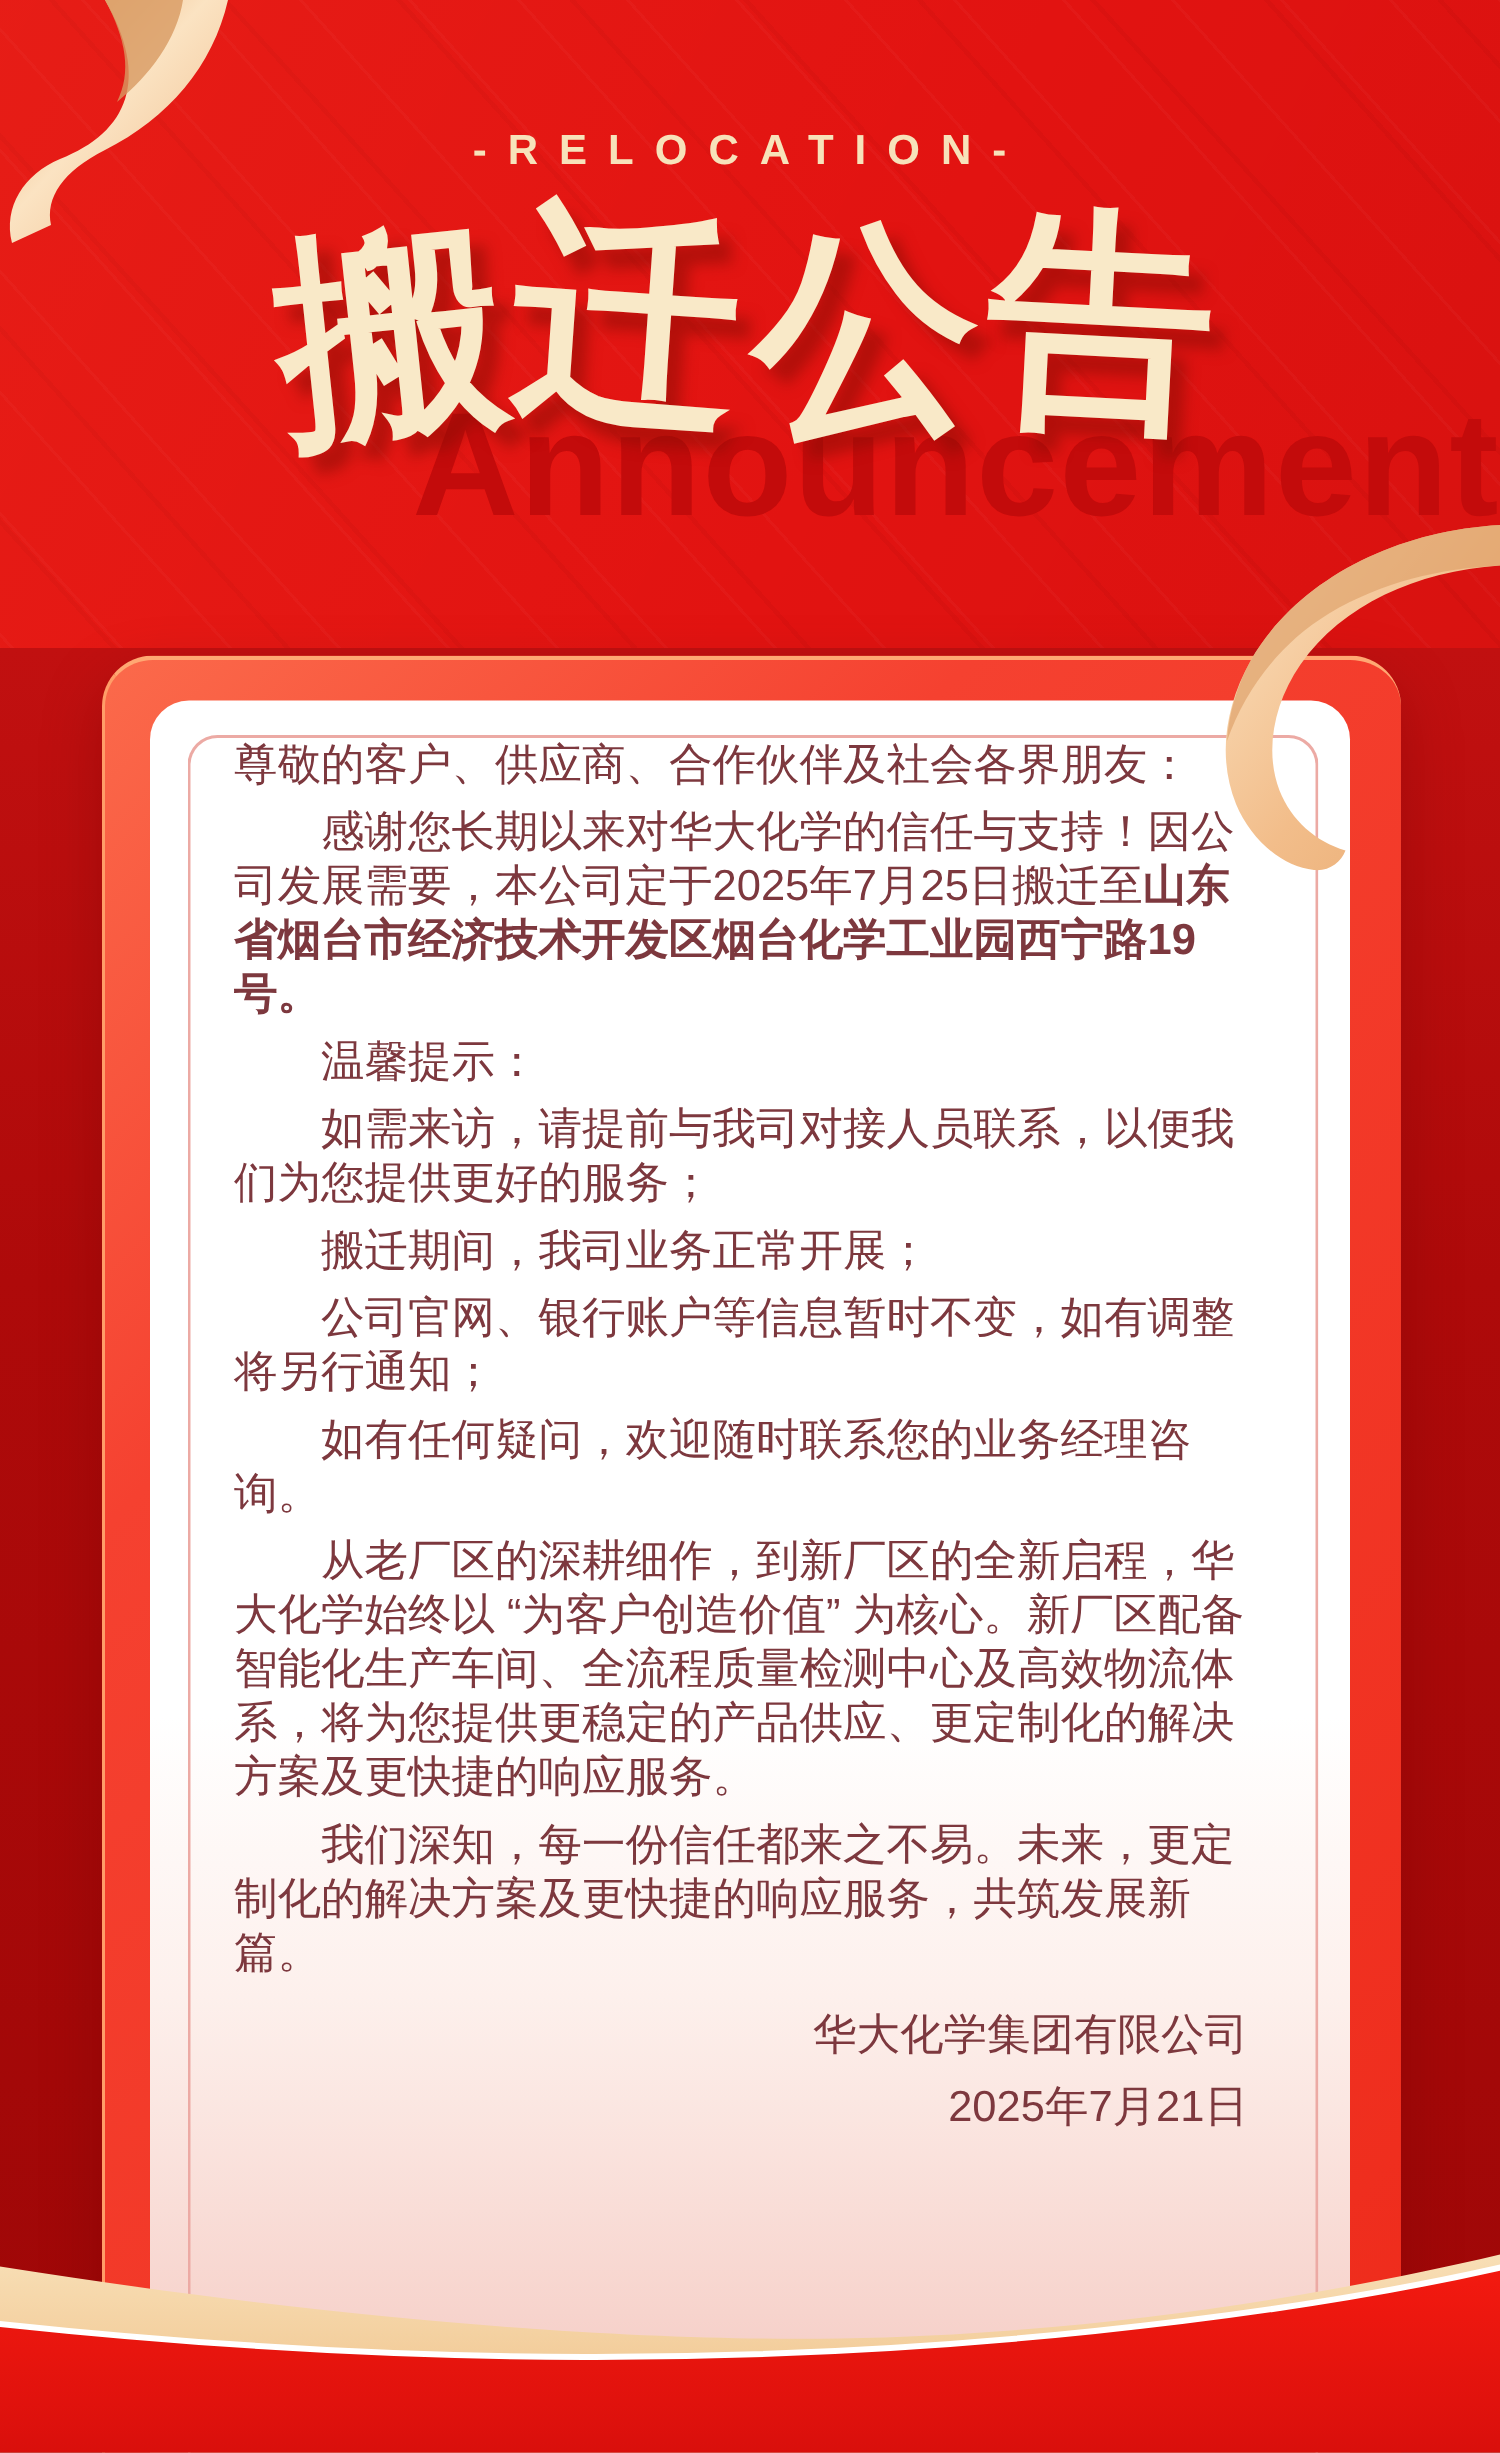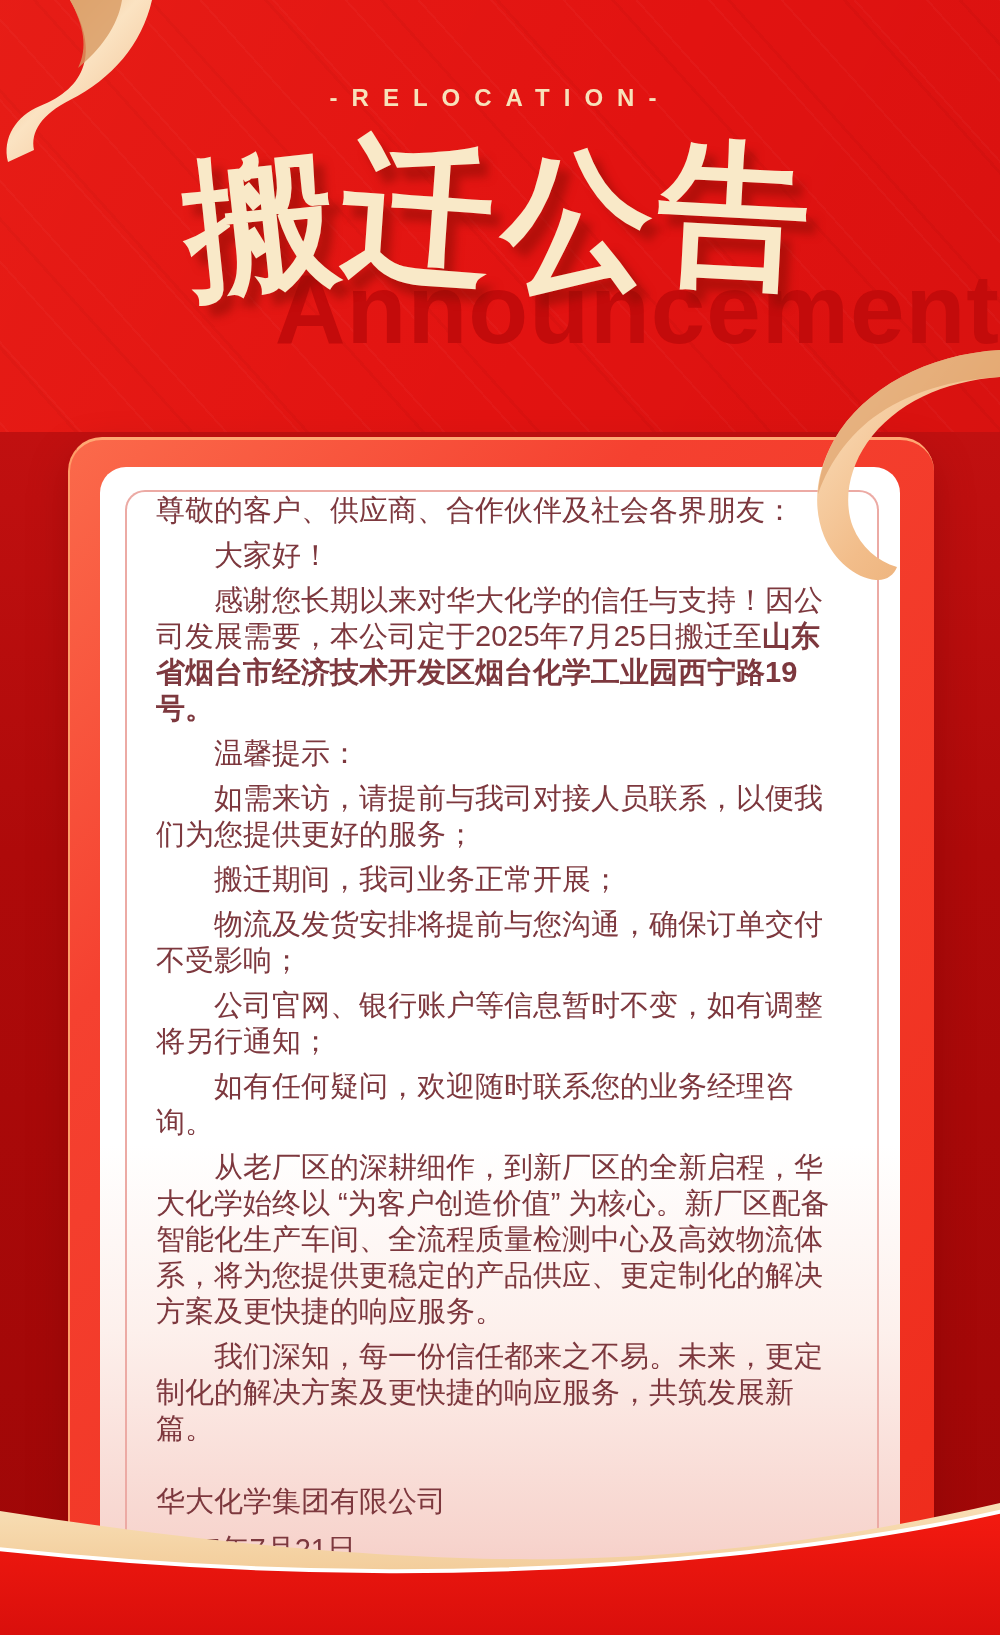"-RELOCATION-" .eyebrow { font-size: 24px -> 28px }
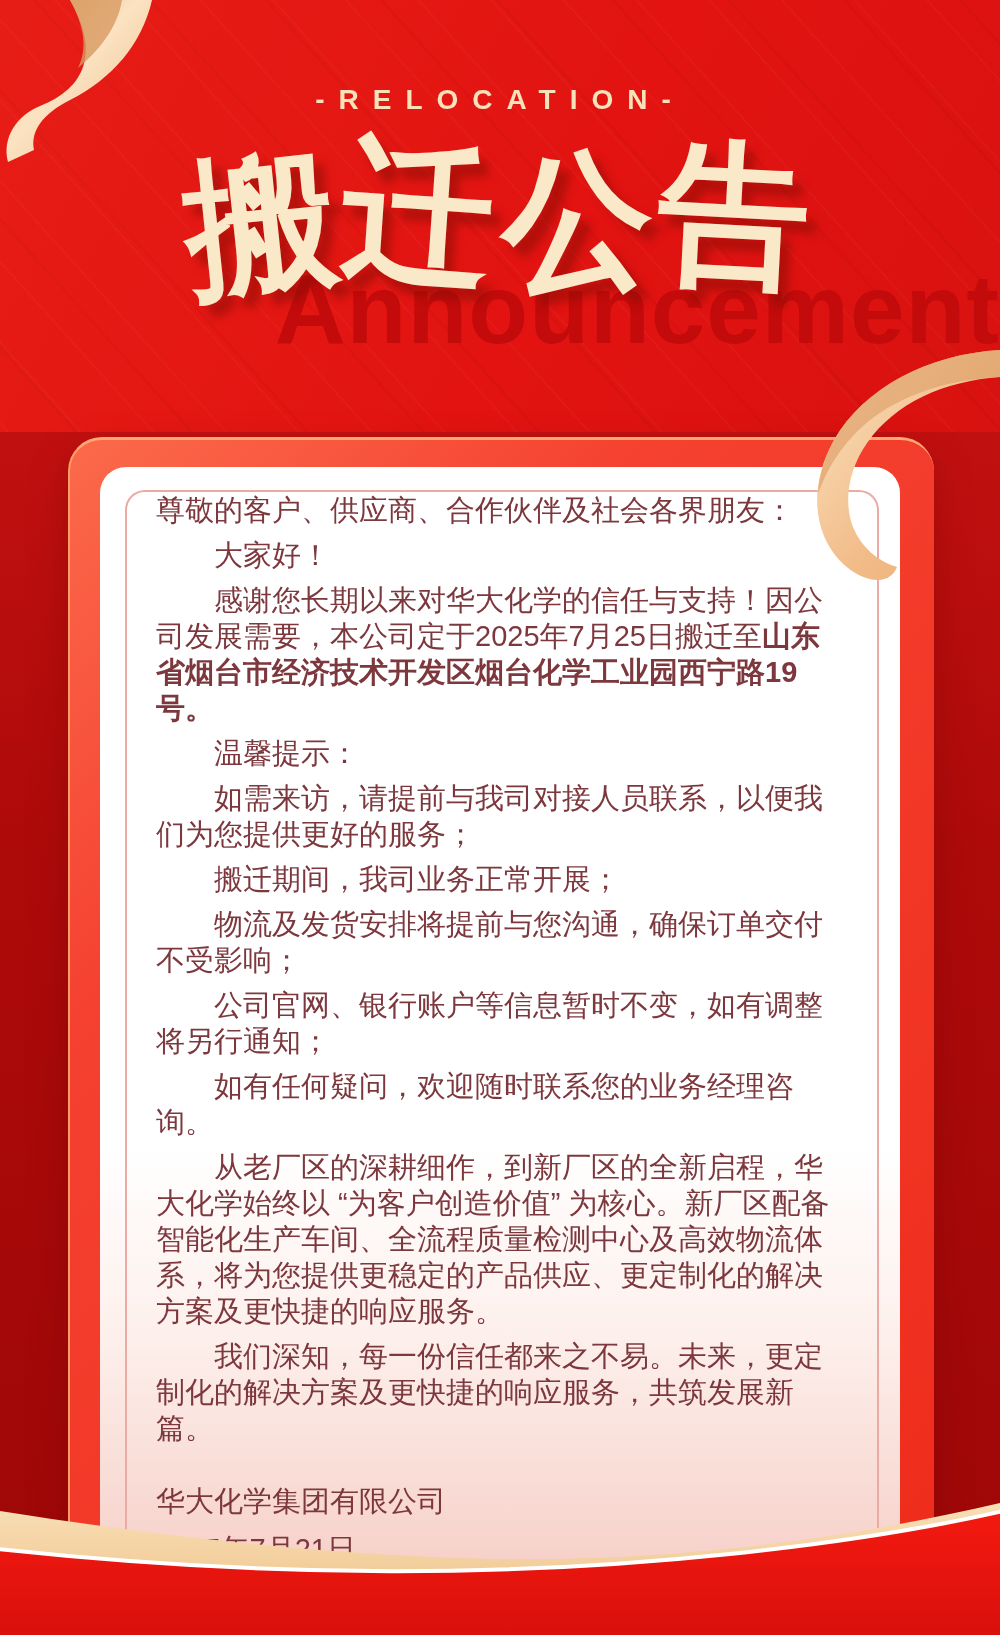"大家好！" p.ind { html: <p>大家好！</p> -> none }
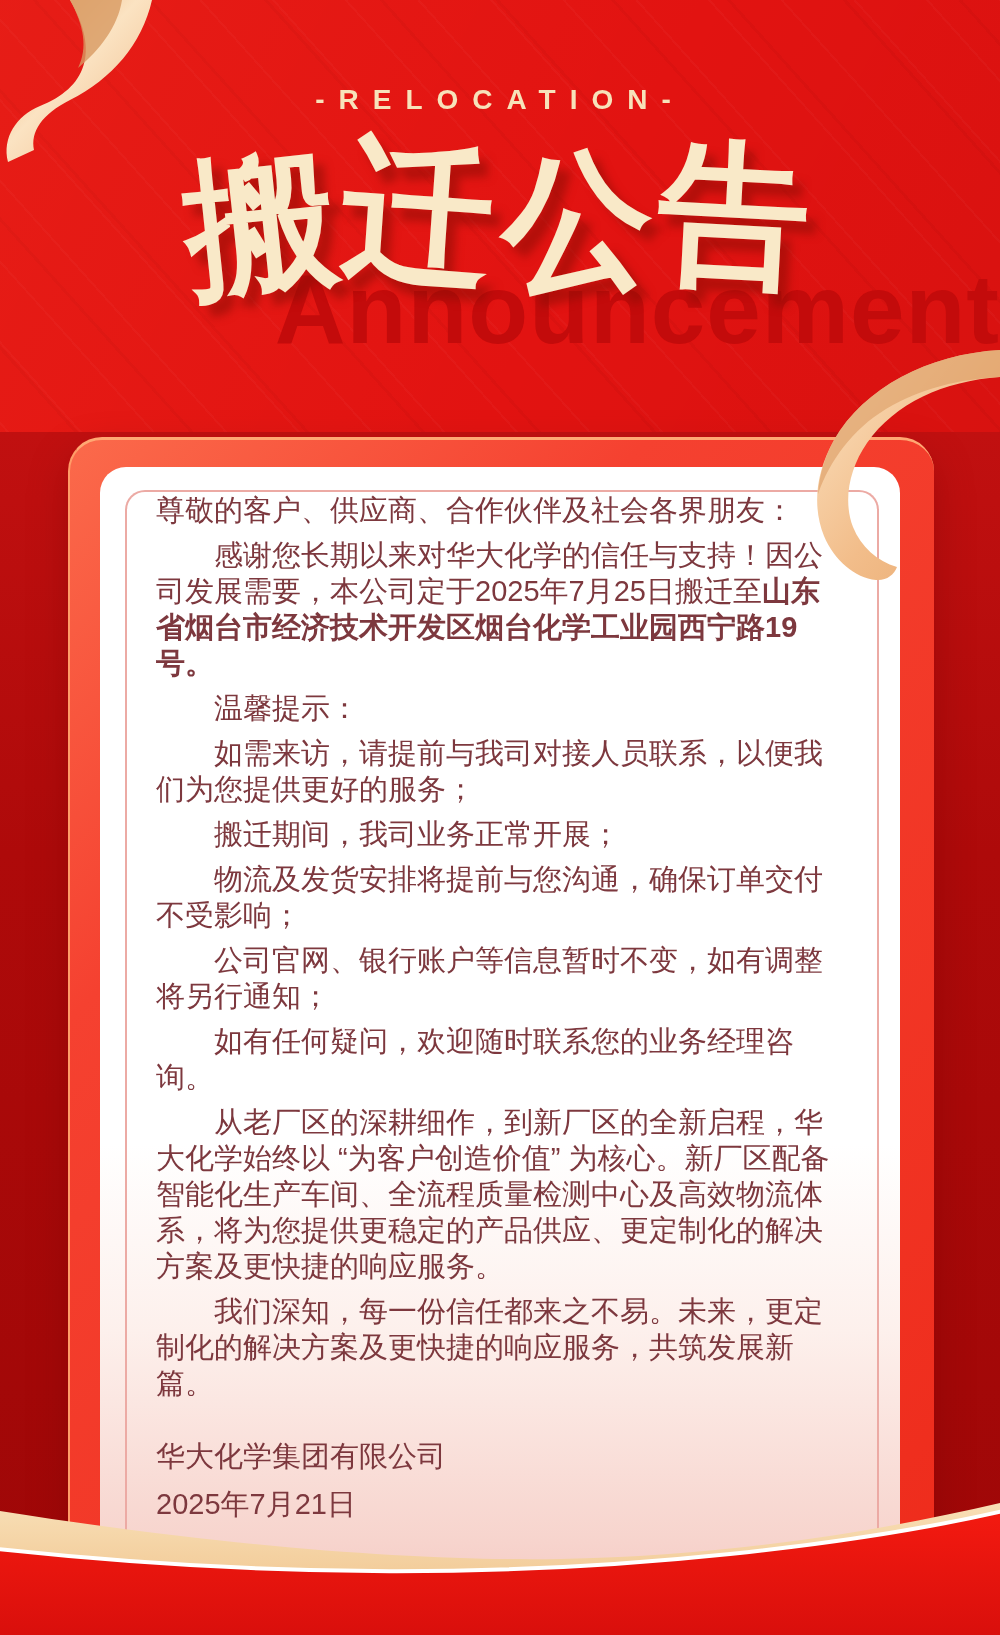"物流及发货安排将提前与您沟通，确保订单交付不受影响；" p.ind { html: <p>物流及发货安排将提前与您沟通，确保订单交付不受影响；</p> -> none }
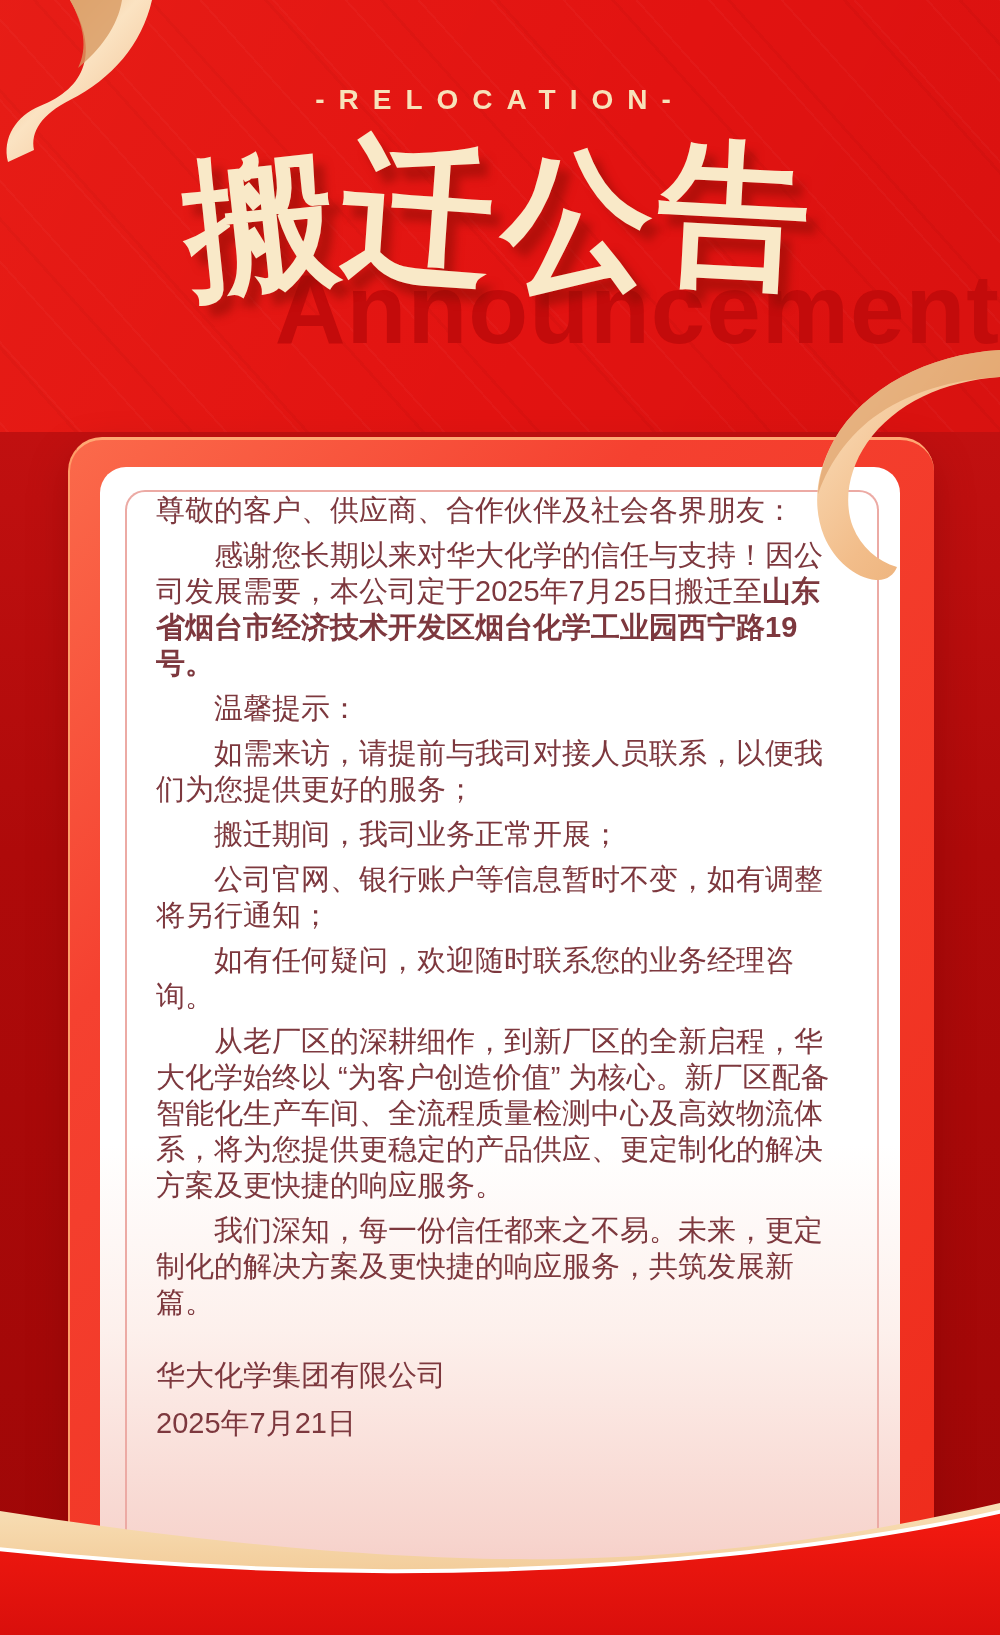"华大化学集团有限公司" .sig-block { margin-top: 36px -> 18px; text-align: none -> right }
